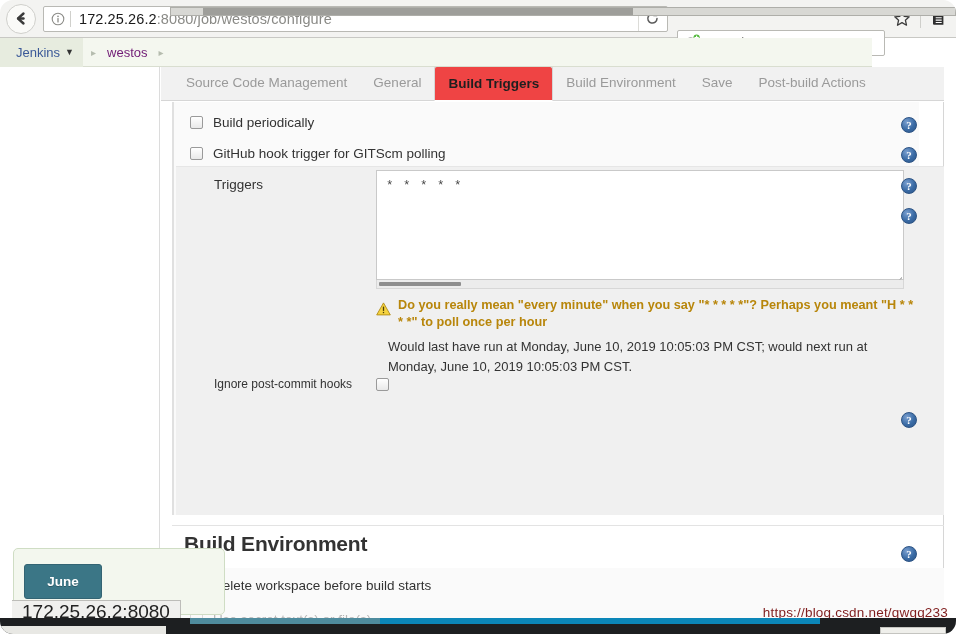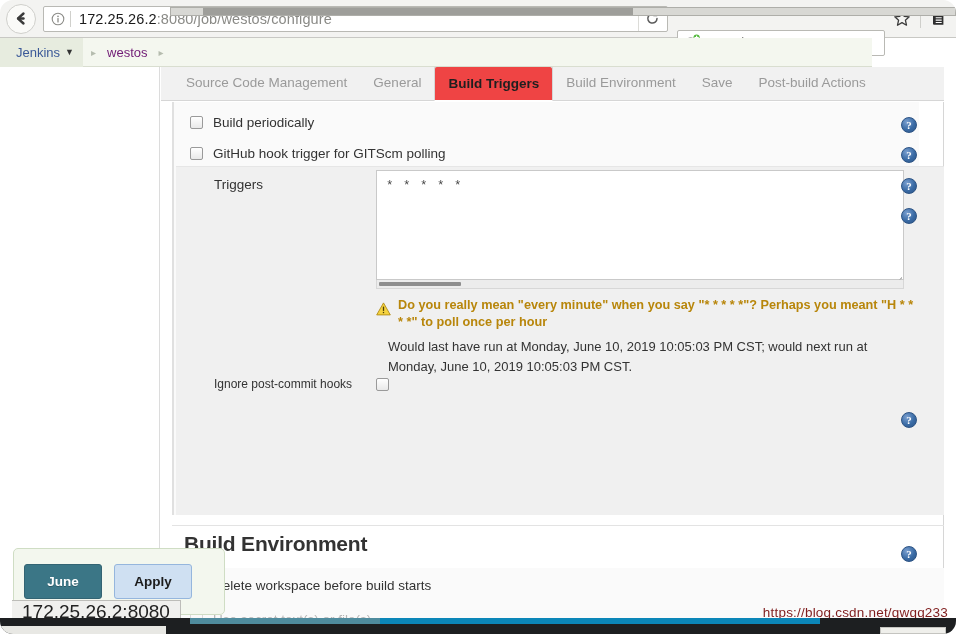"Apply" div.btn { html: <div>Apply</div> -> none }
